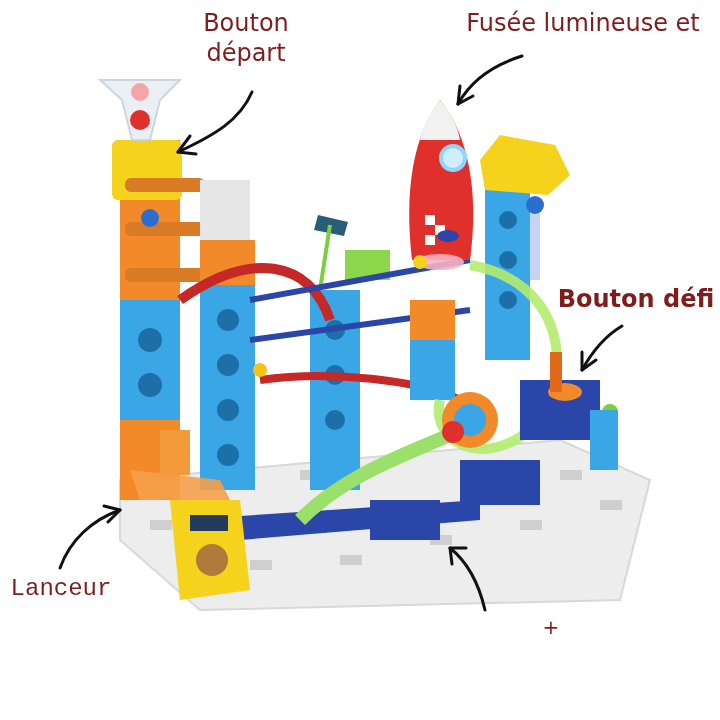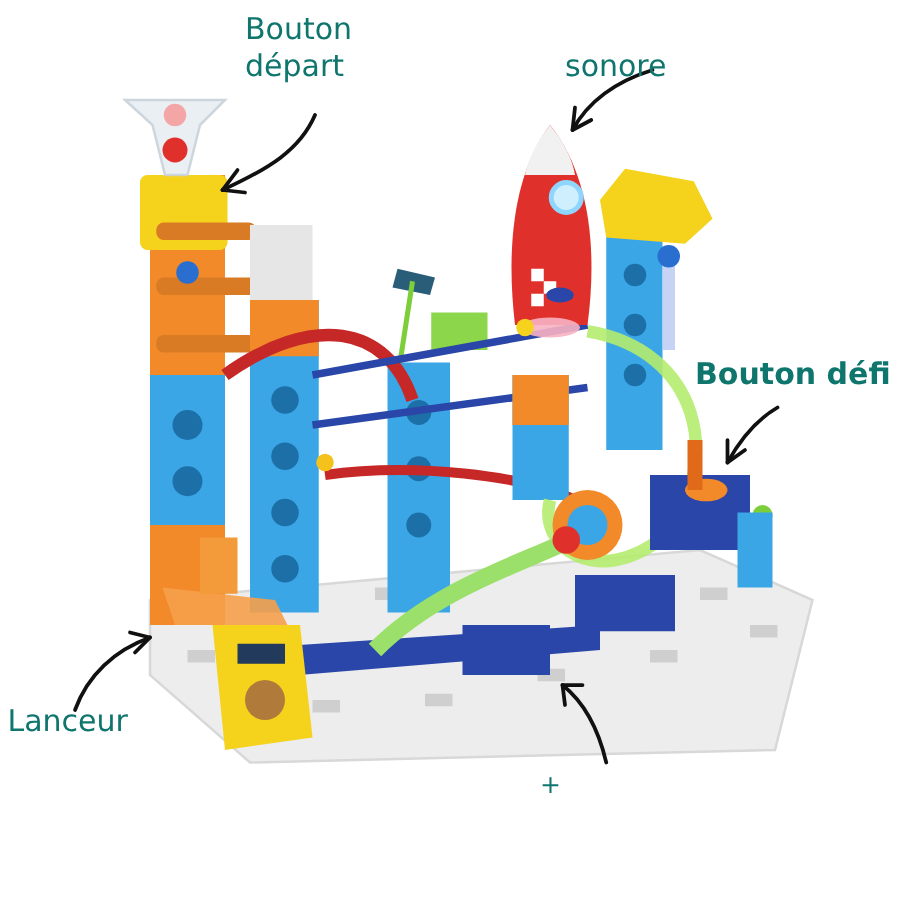"Bouton" .label { color: #0f766e -> #7f1d1d; text-align: none -> center }
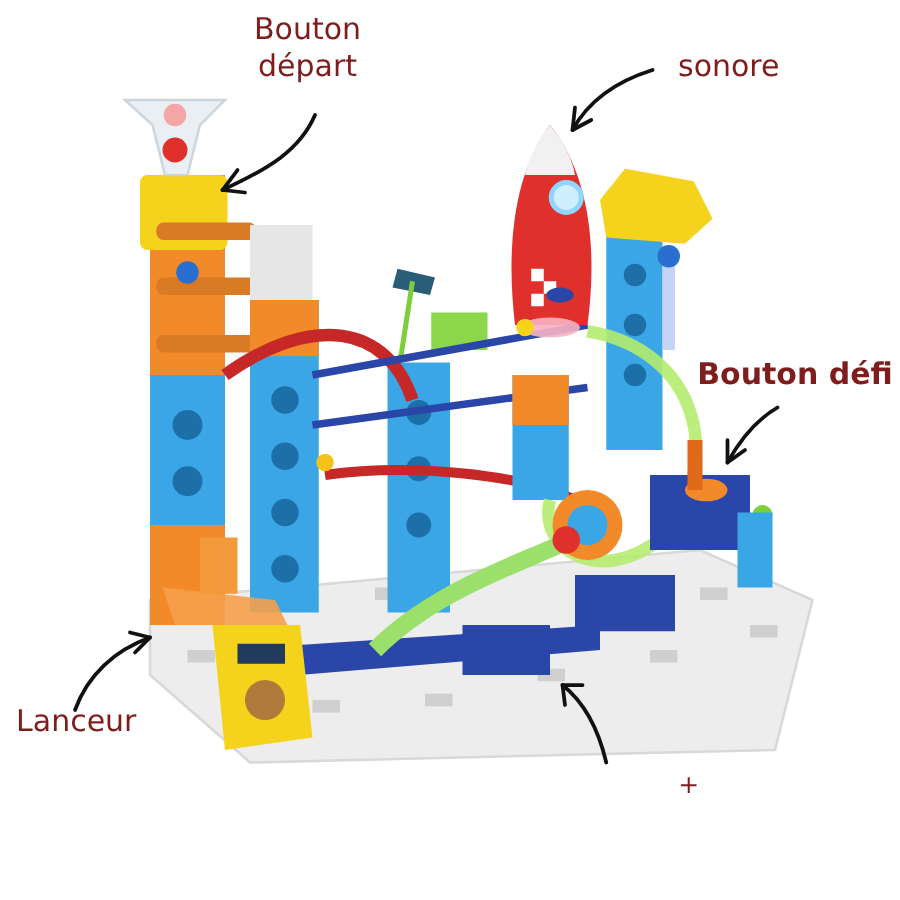"Fusée lumineuse et" span { html: none -> <span>Fusée lumineuse et</span> }
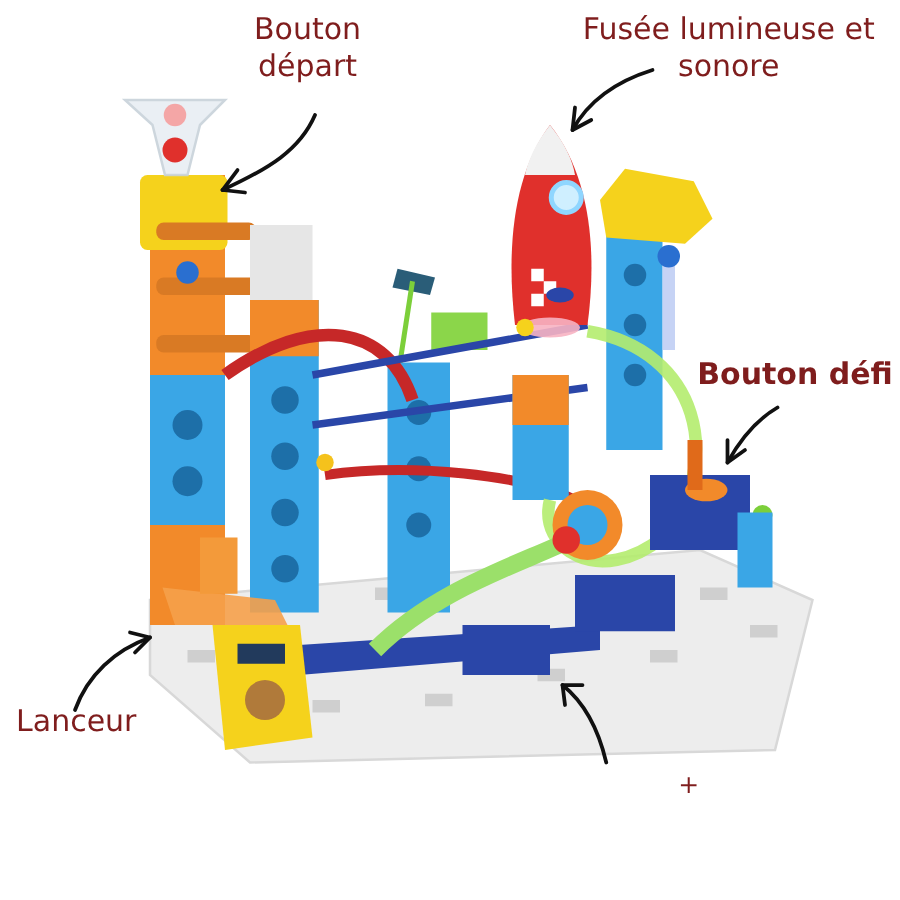"sonore" span { html: <span>sonore</span> -> none }
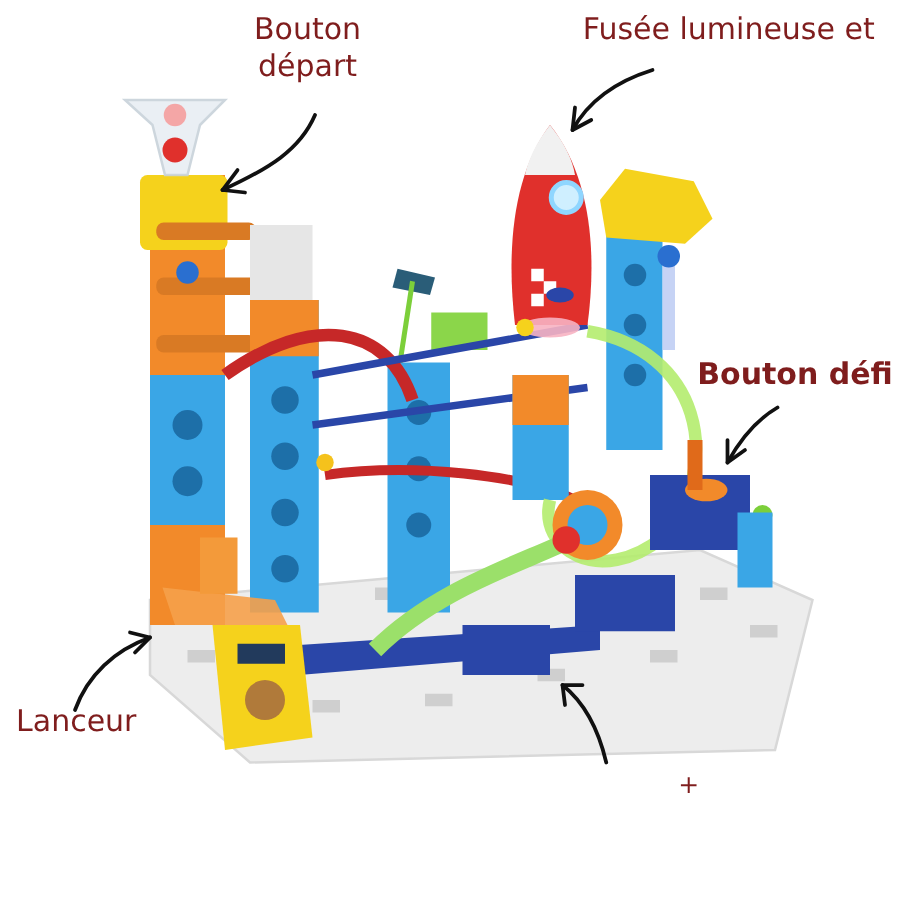"Lanceur" #lbl-lanceur { font-family: none -> Liberation Mono, monospace; top: 562px -> 574px }
